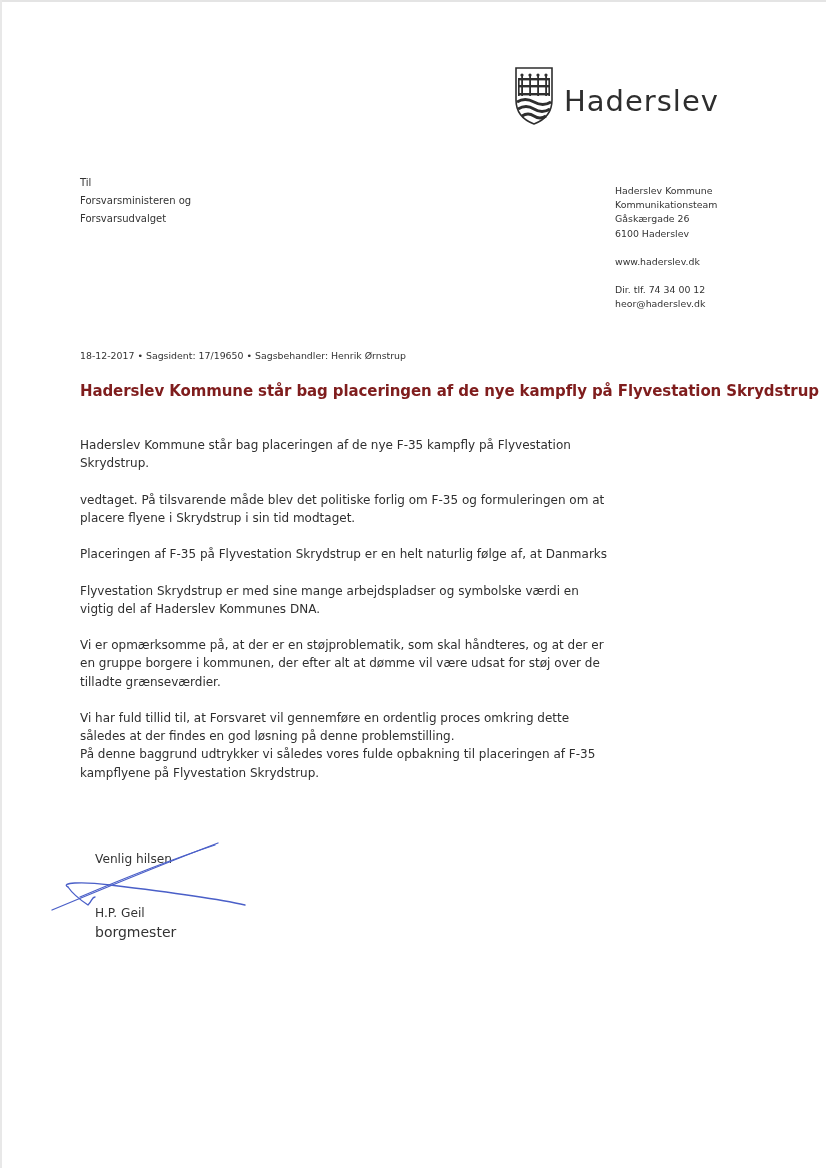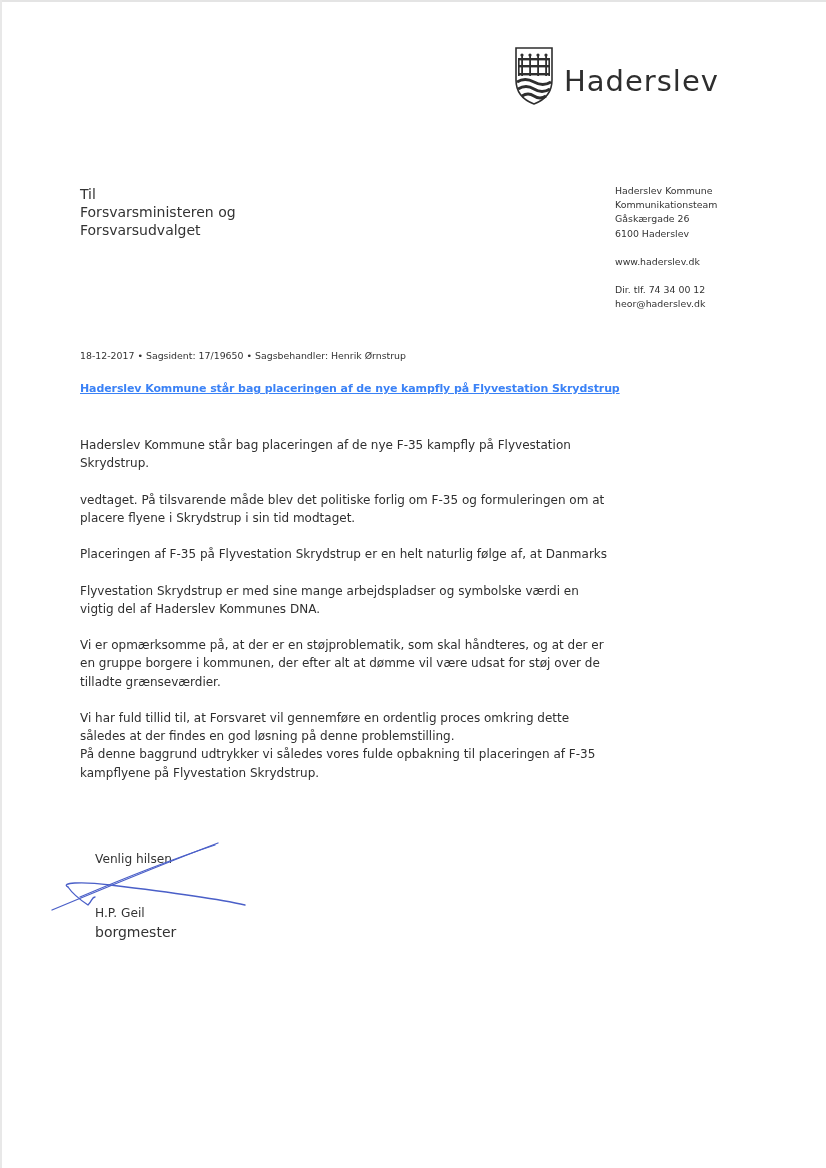"Haderslev" .logo { top: 46px -> 66px }
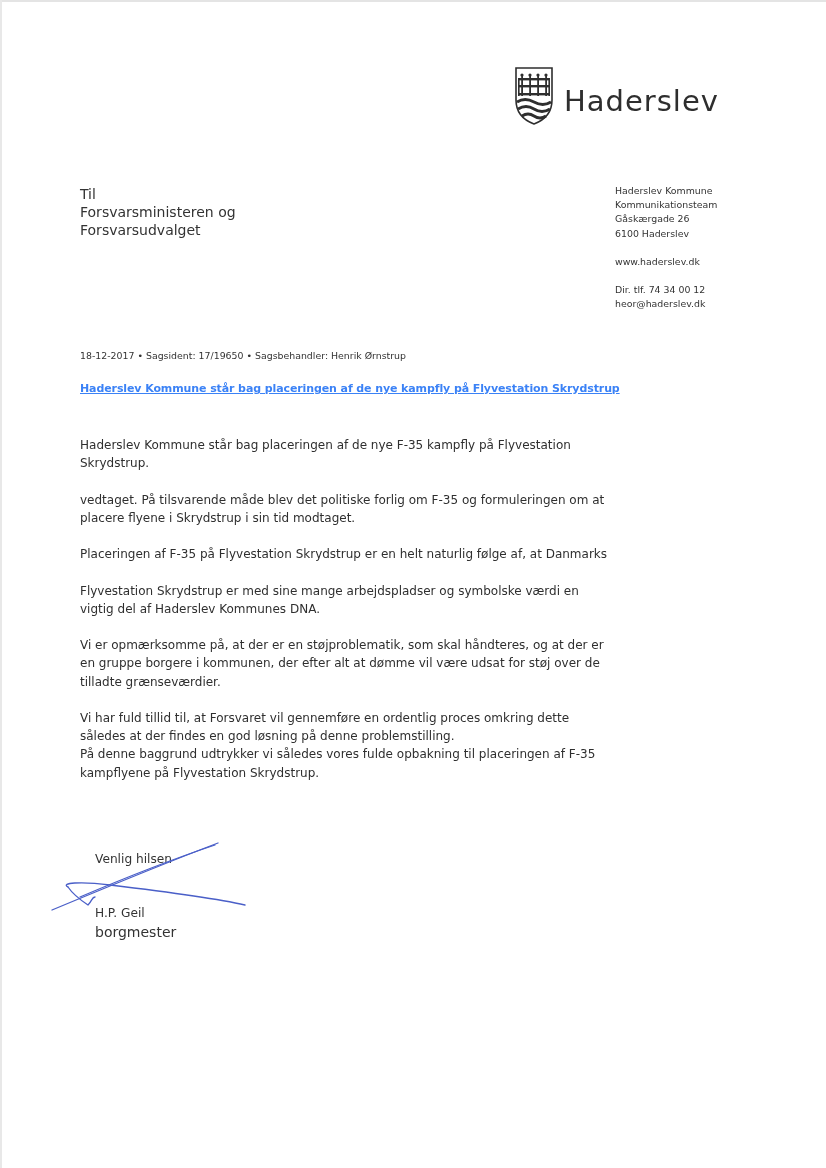"Til" .recipient { font-size: 14px -> 10px; top: 185px -> 174px }
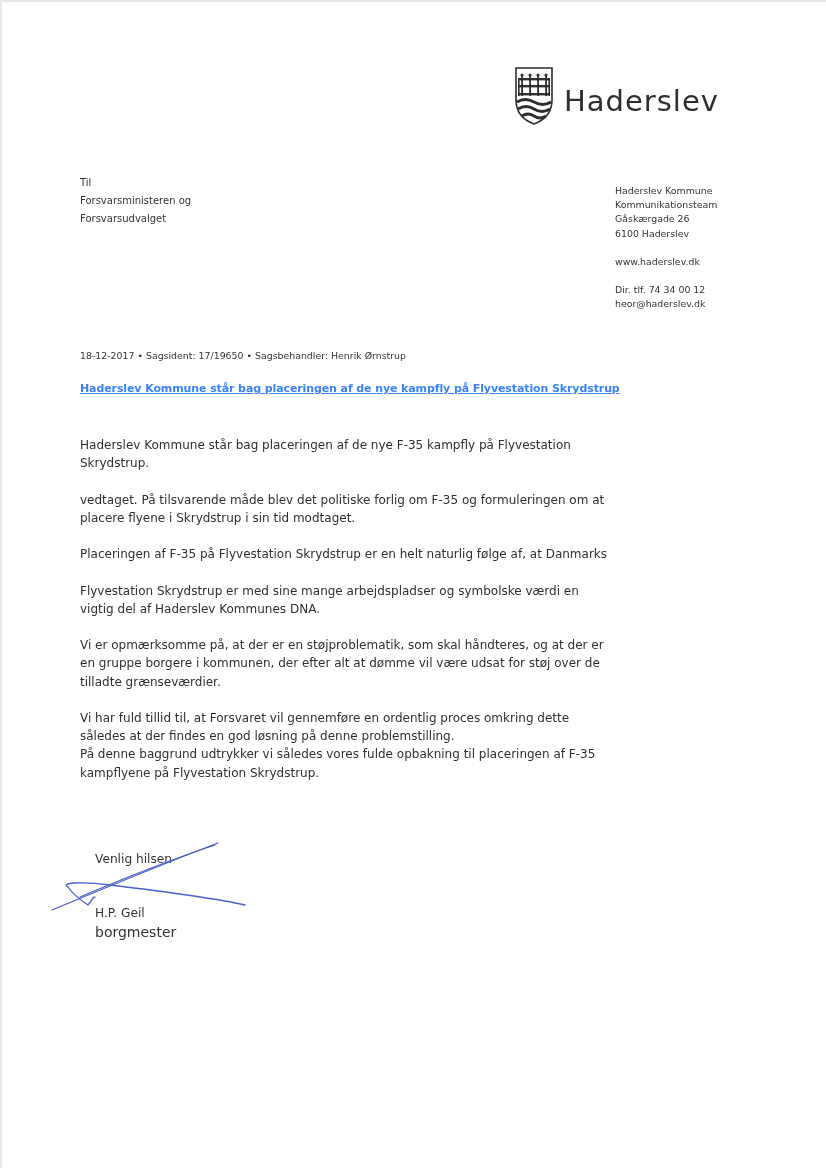"Haderslev Kommune står bag placeringen af de nye kampfly" .subject { color: #3b82f6 -> #7f1d1d; font-size: 11px -> 15px; text-decoration: underline -> none }
